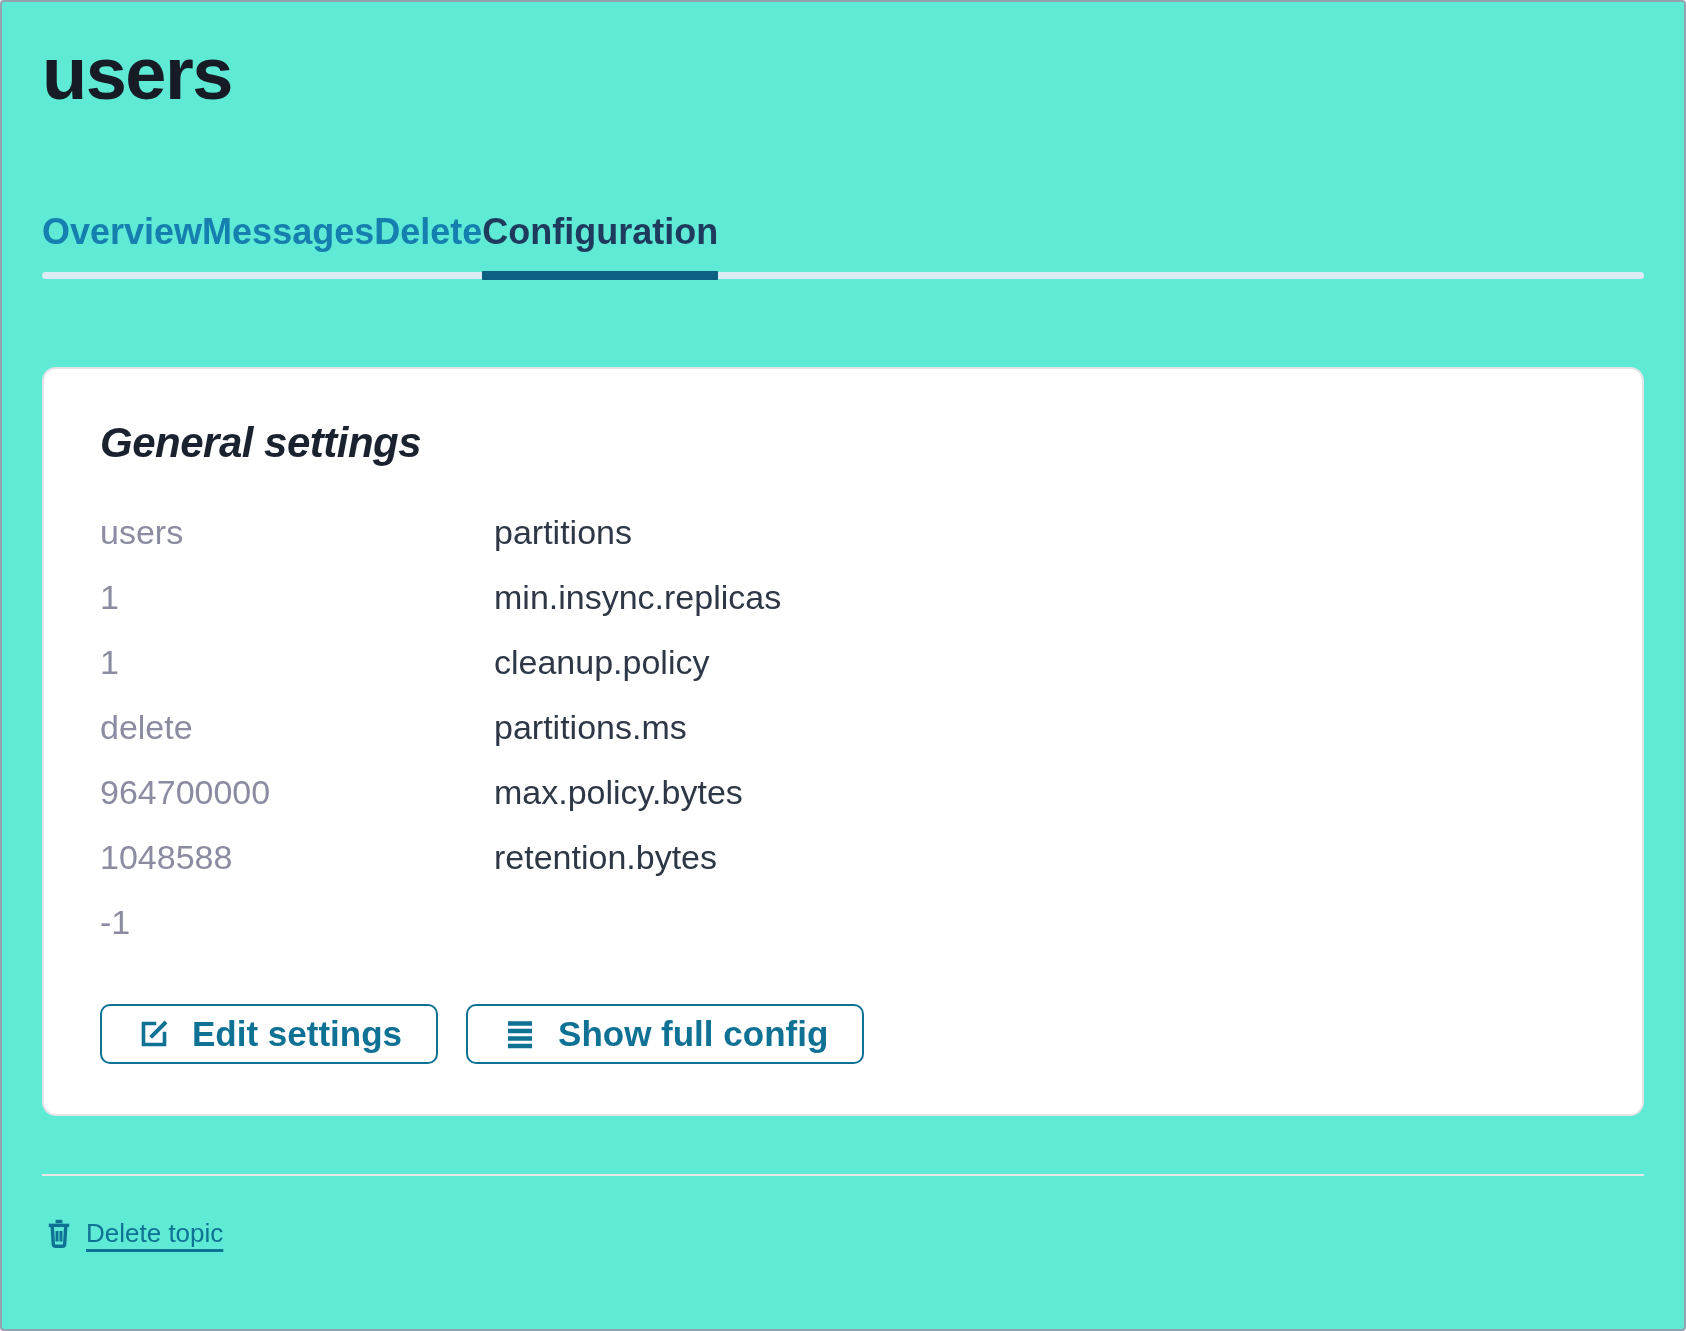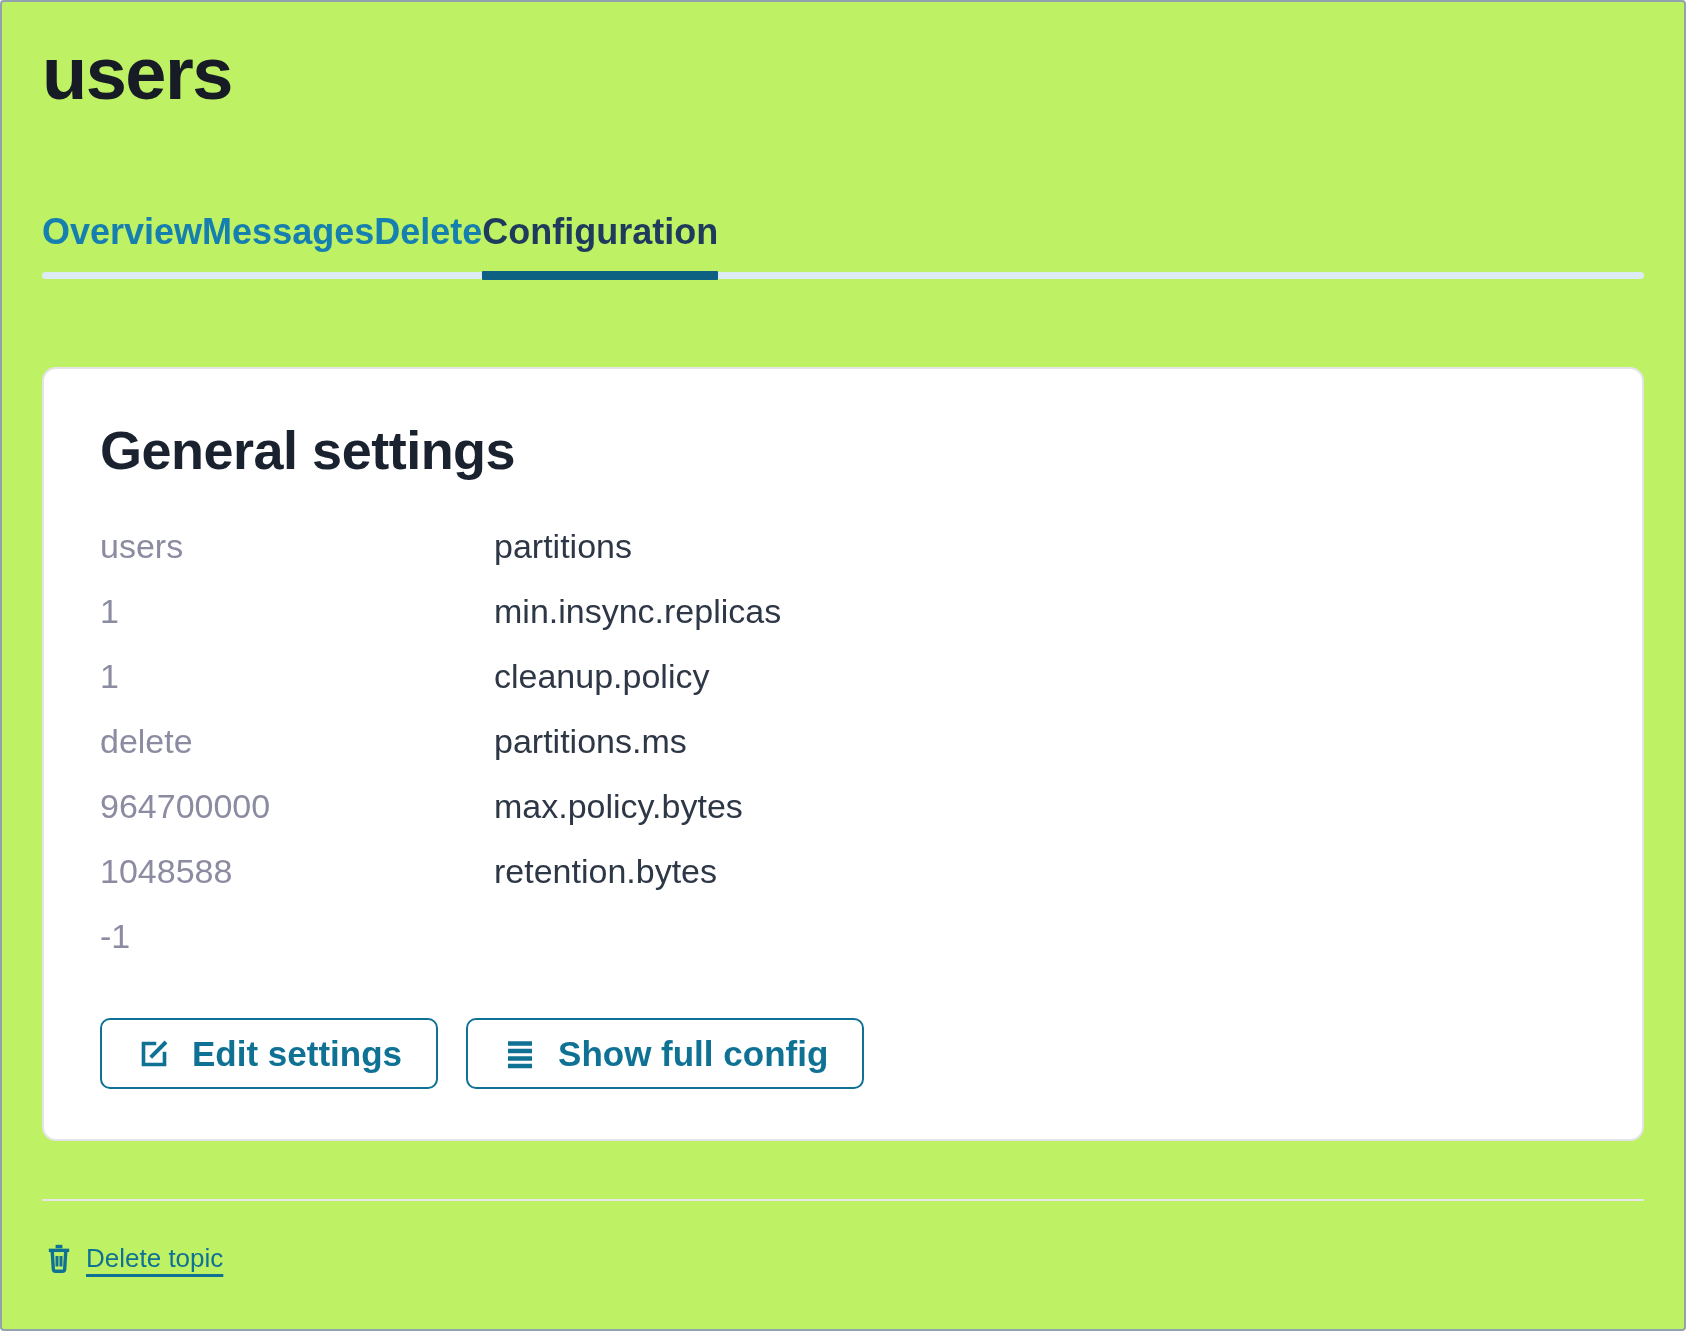"users" .window { background: #bef264 -> #5eead4 }
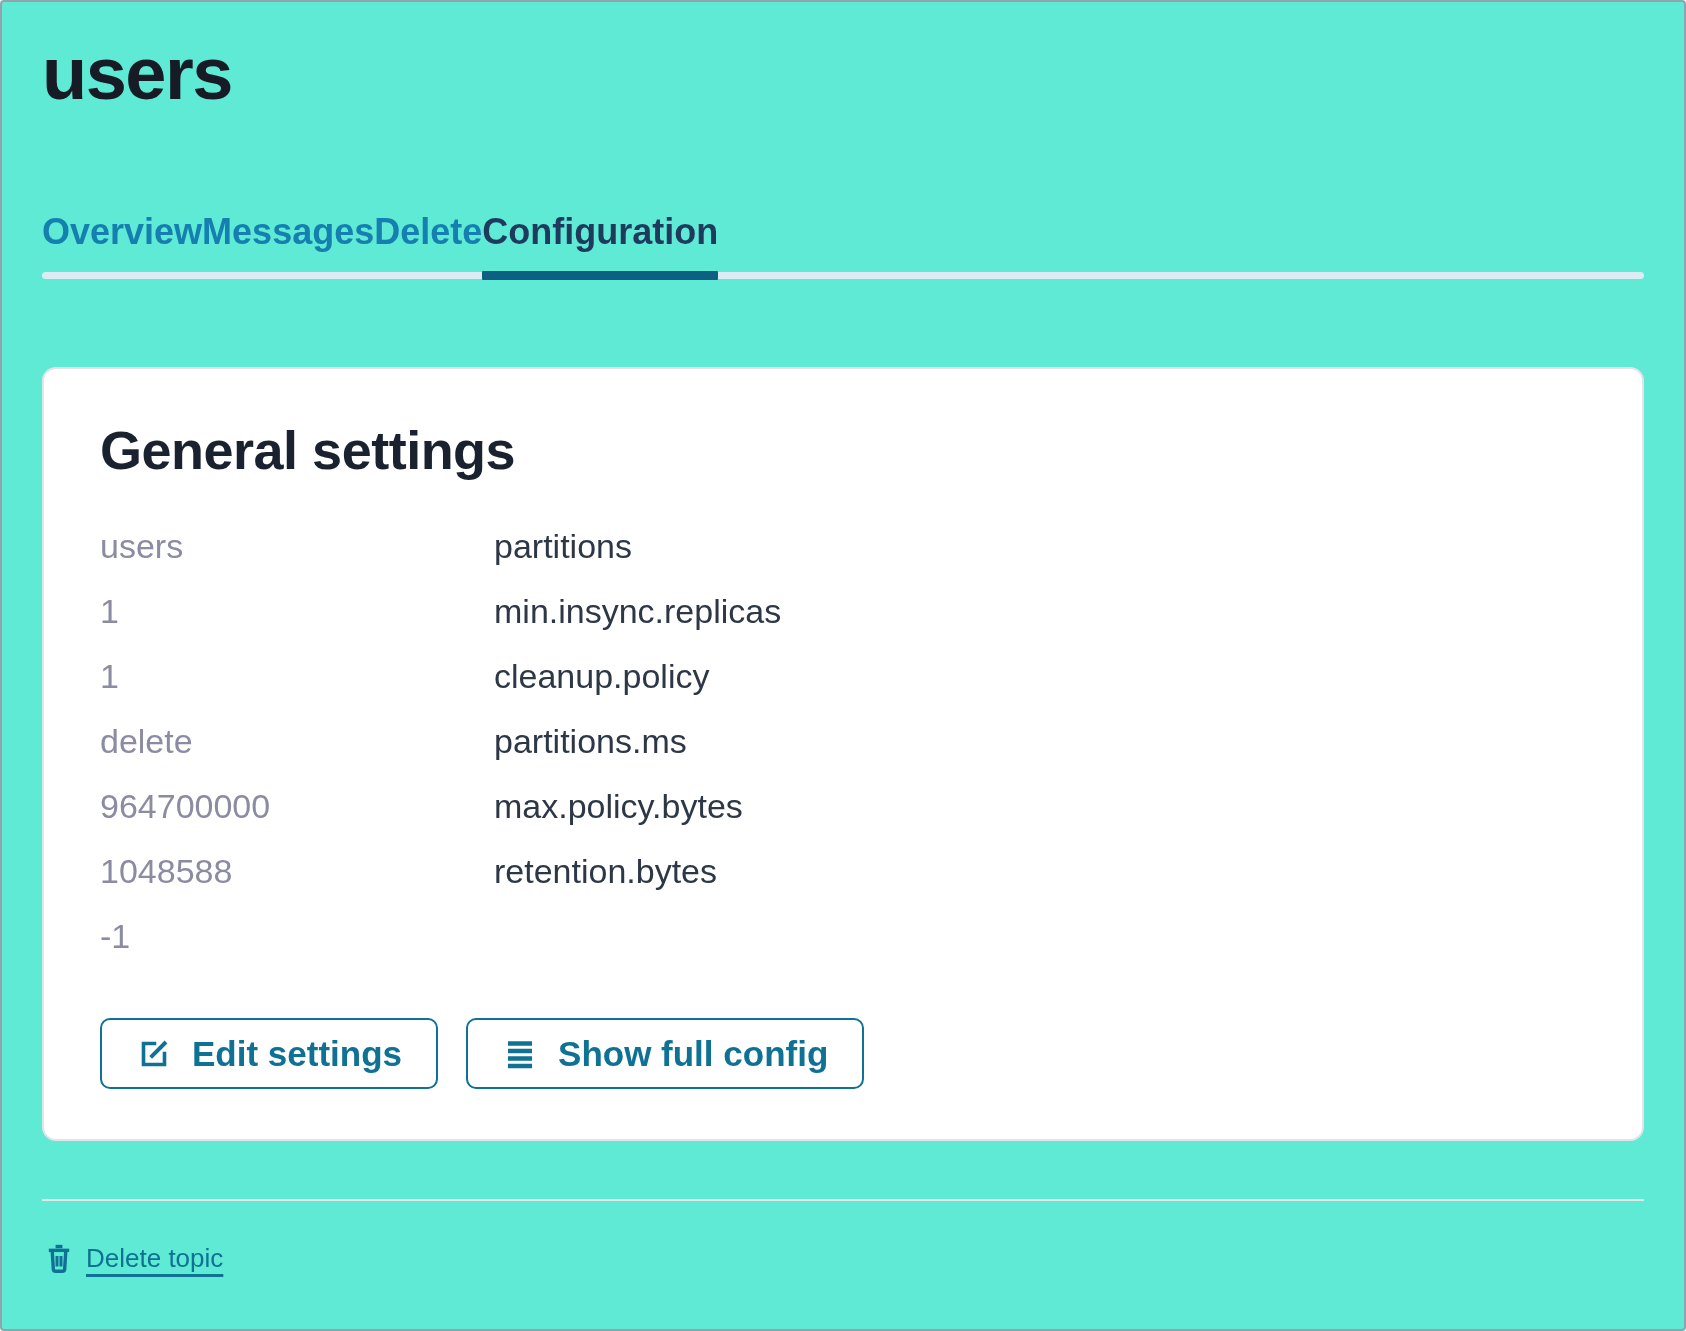"General settings" .card-heading { font-size: 54px -> 42px; font-style: none -> italic }
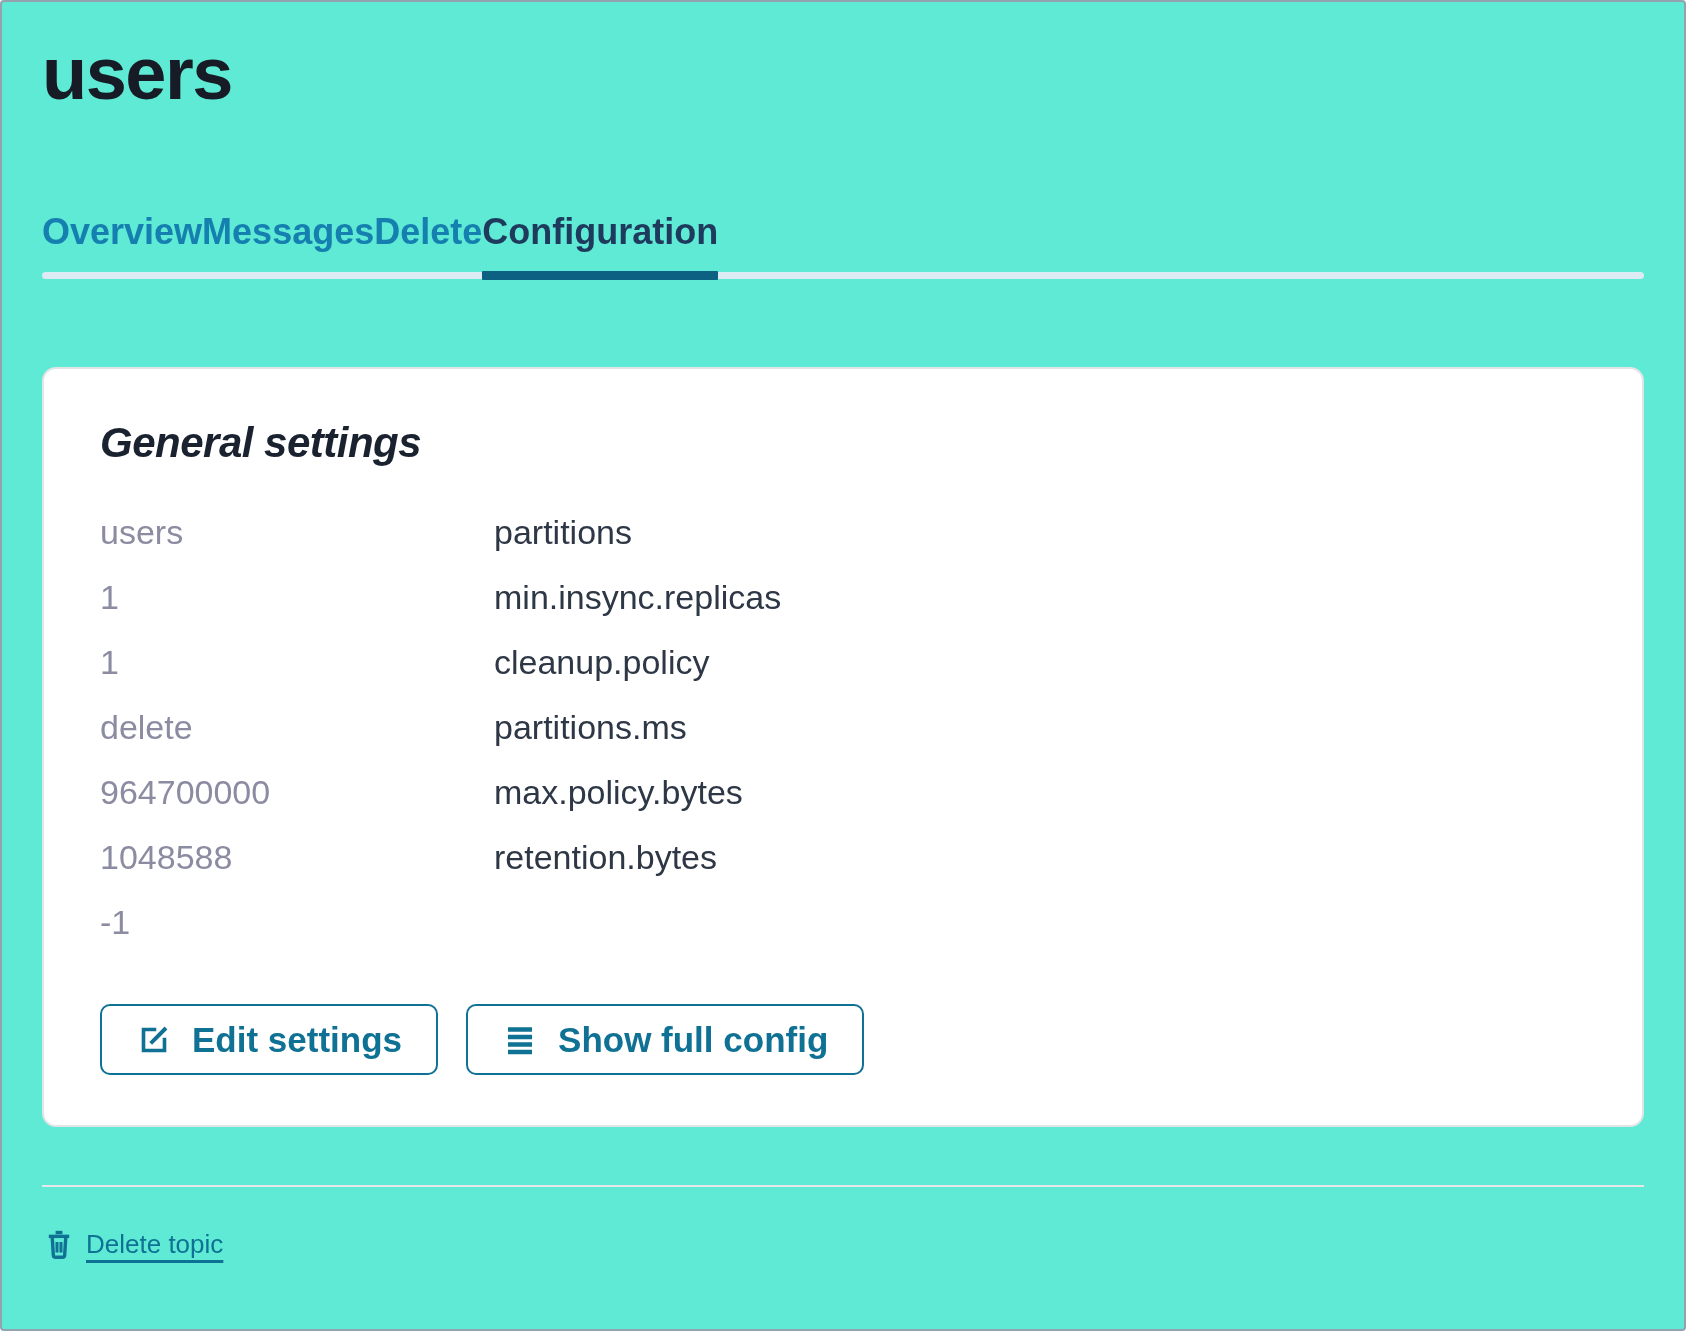"Edit settings" .btn { height: 71px -> 60px }
